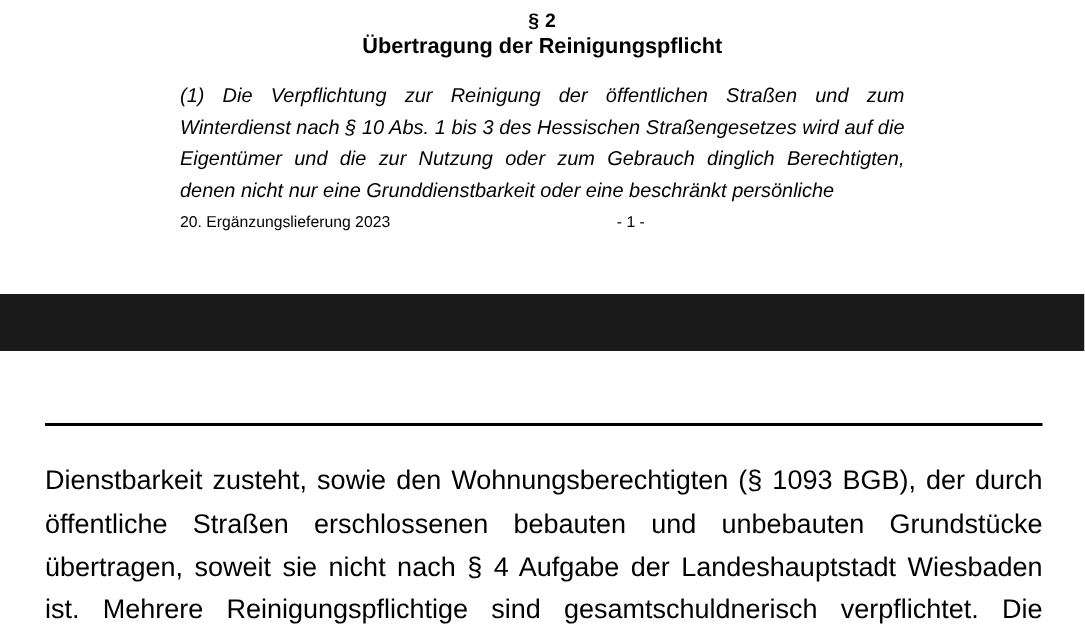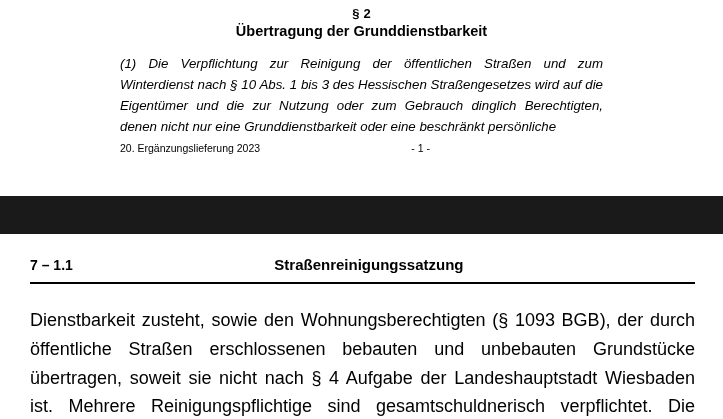"Übertragung der Grunddienstbarkeit" div.section-title { text: Grunddienstbarkeit -> Reinigungspflicht }
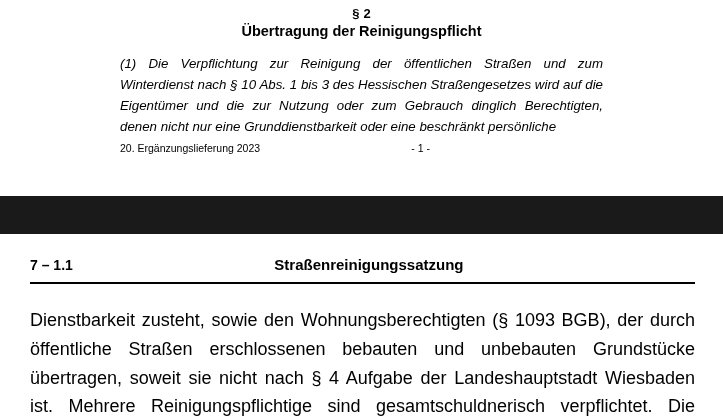"7 – 1.1" div.header-line { html: <div> <div>7 – 1.1</div> <div>Straßenreinigungssatzung</div> </div> -> none }
